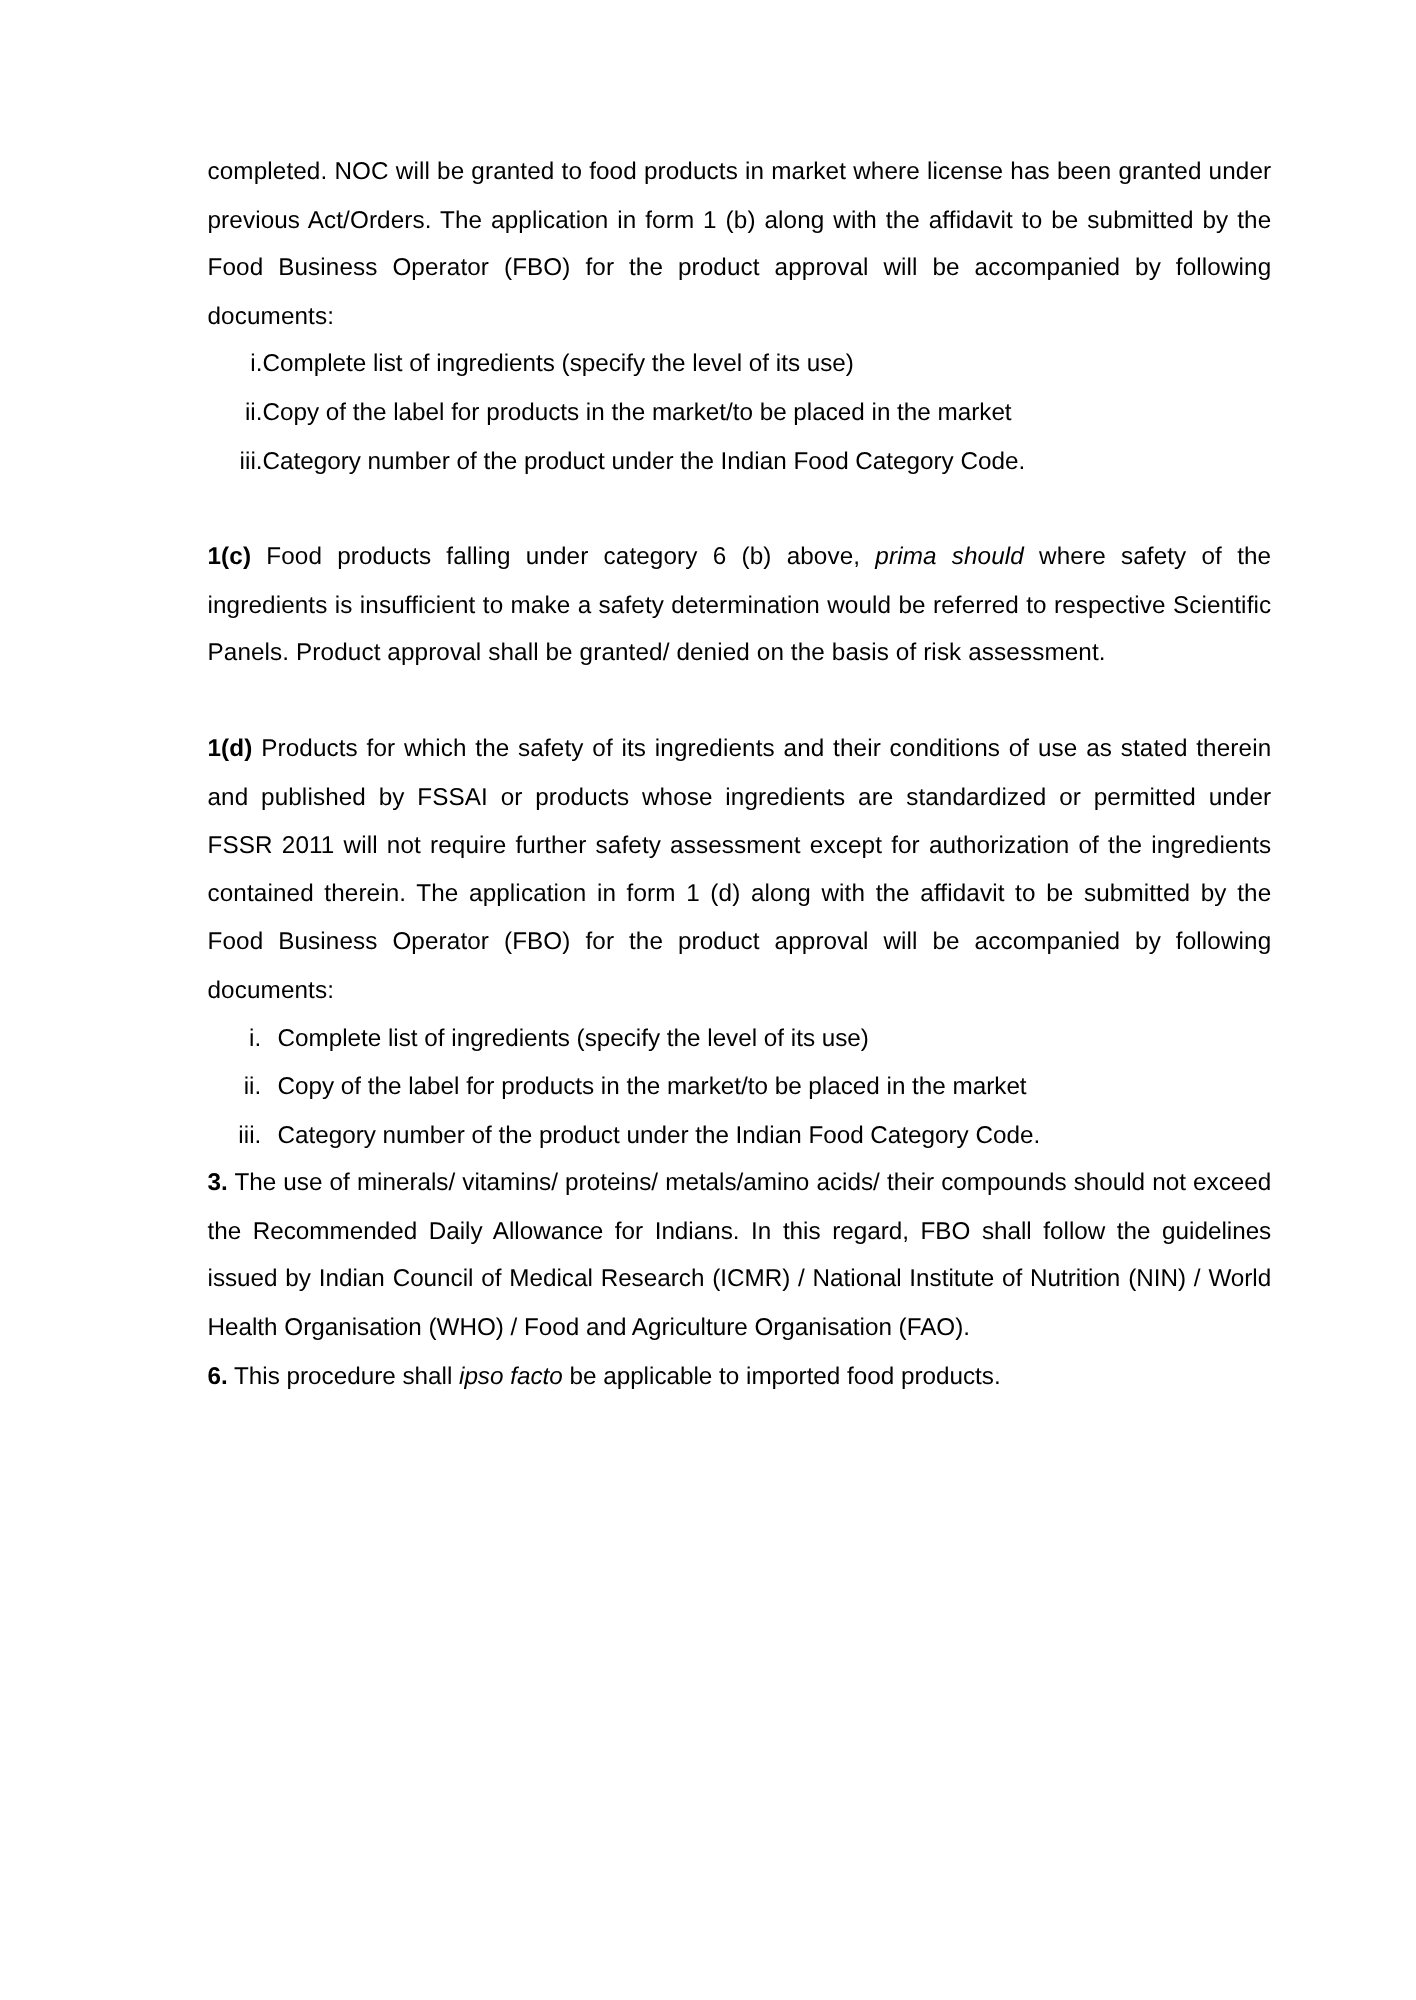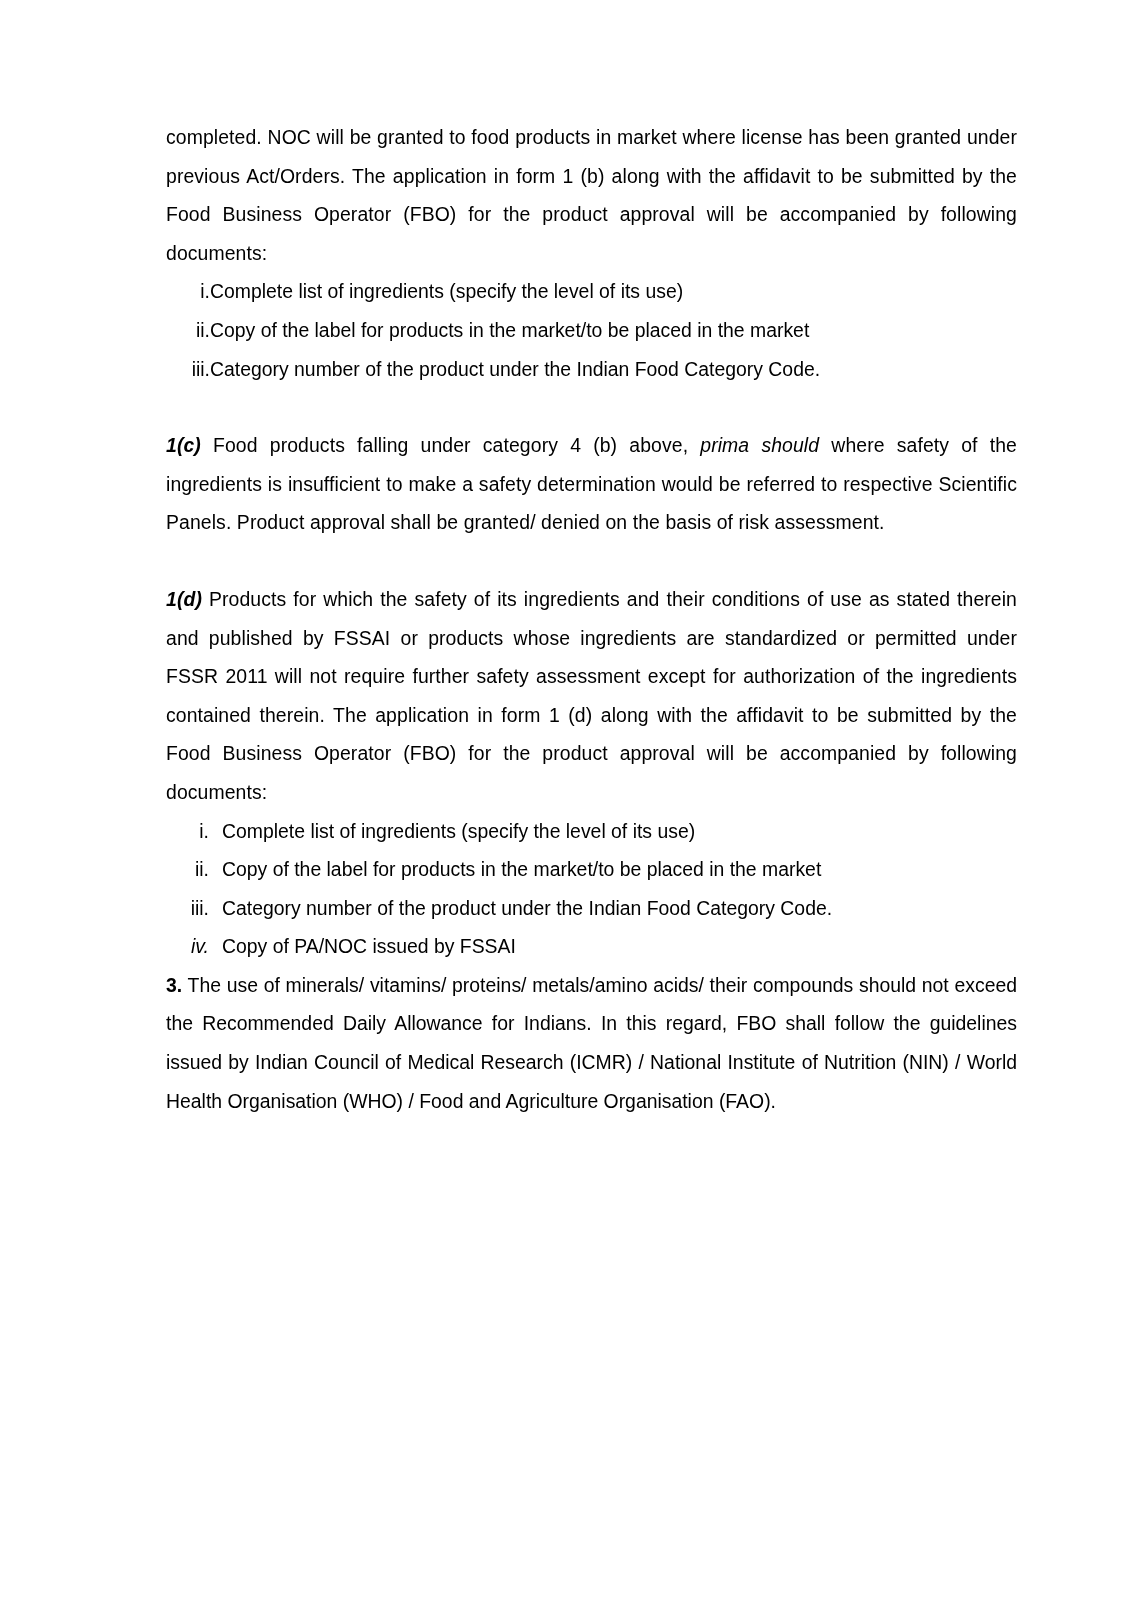"1(c)" b, .bold { font-style: italic -> none }
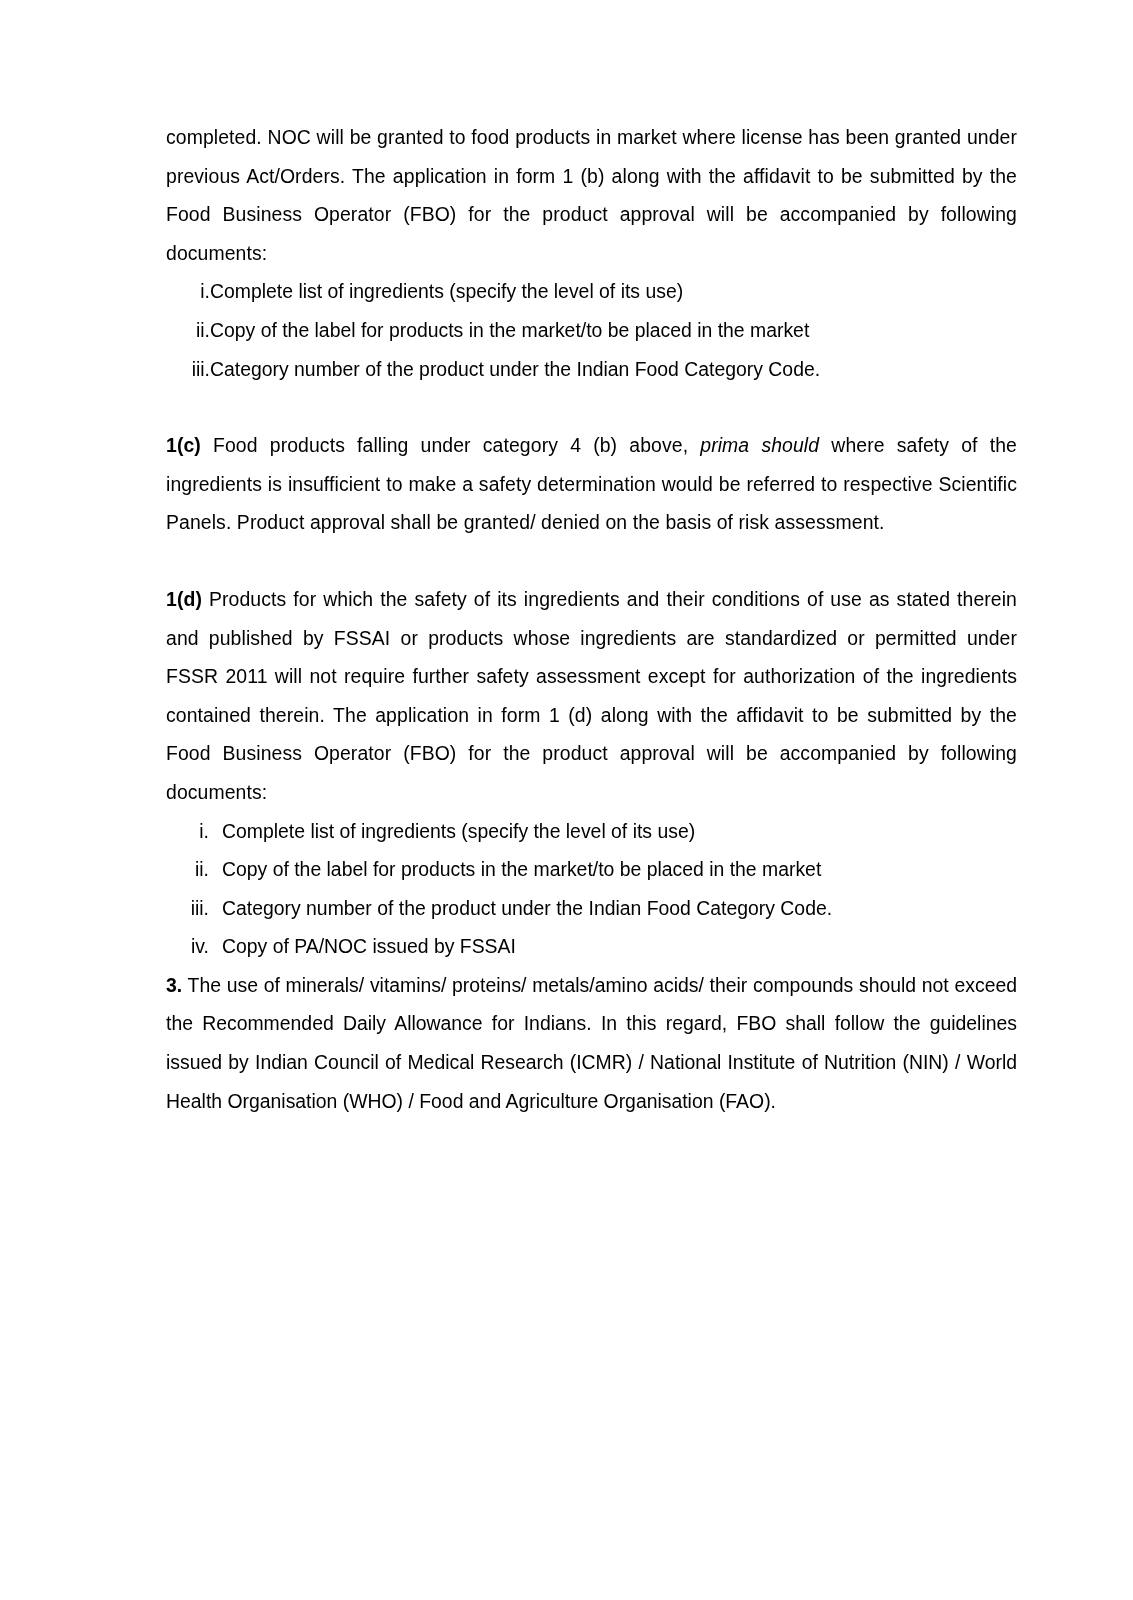"Food products falling under category" span { text: 4 -> 6 }
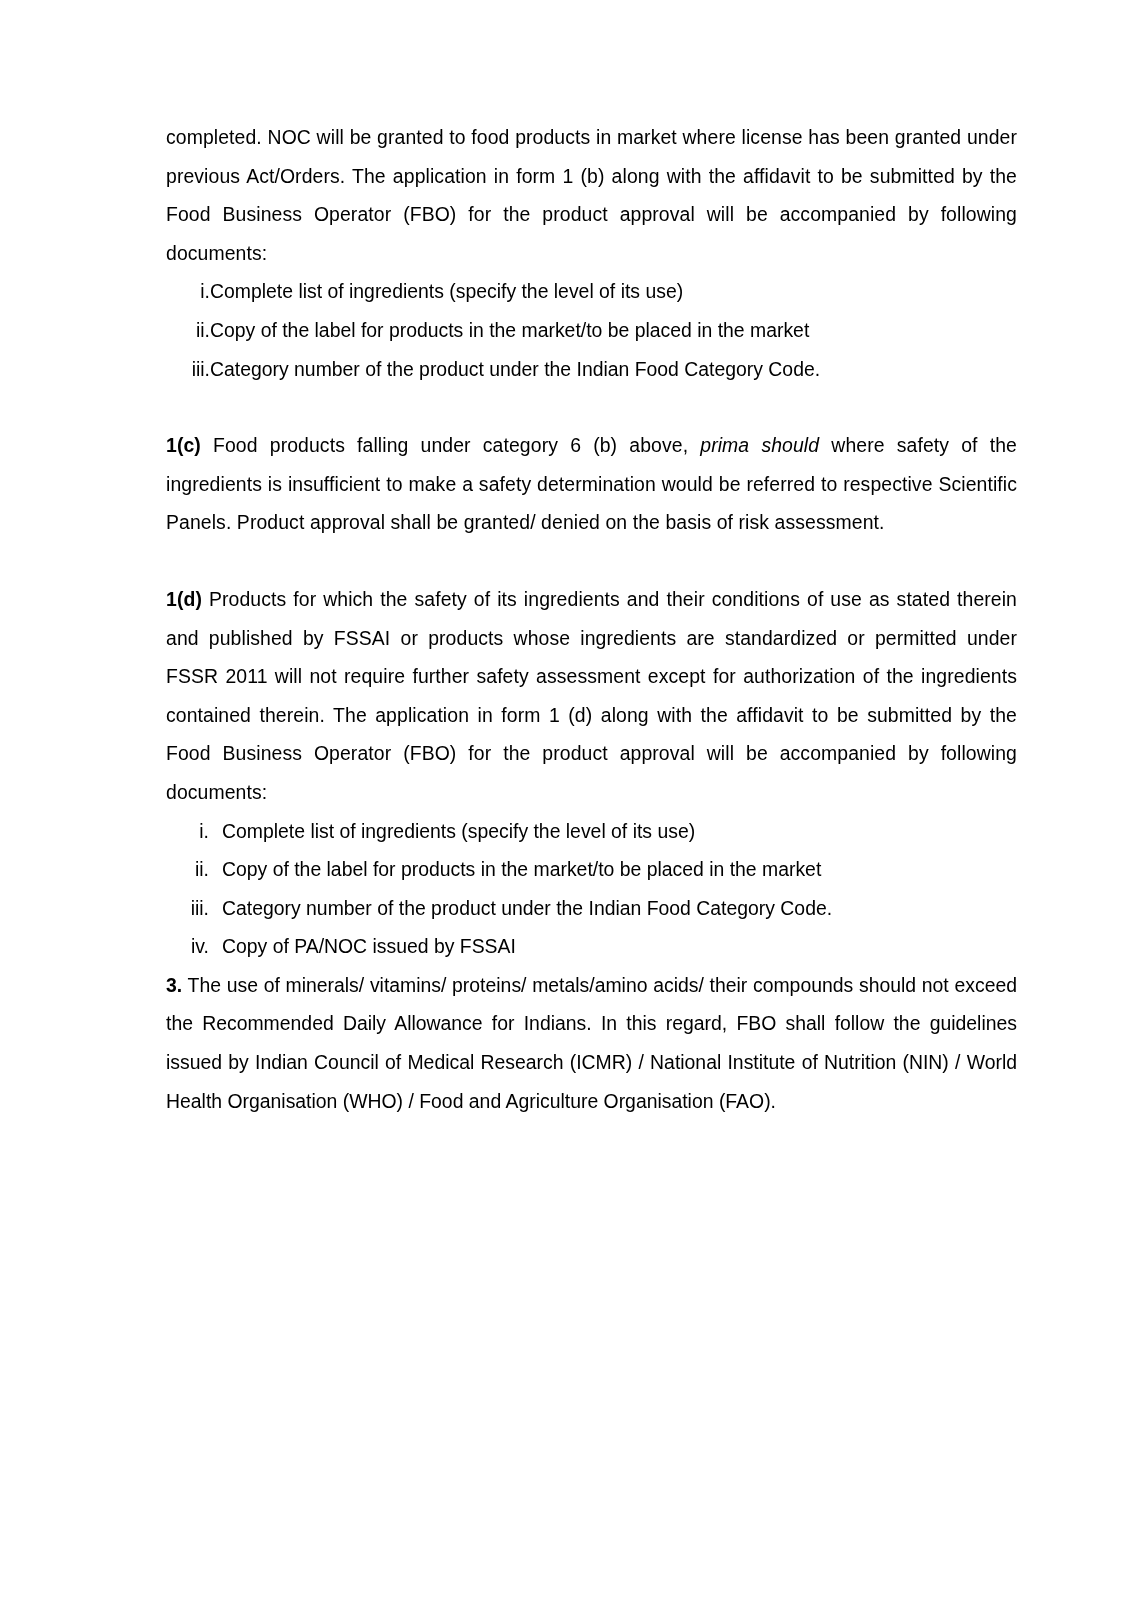"iv." li { html: <li> <span>iv.</span> <span>Copy of PA/NOC issued by FSSAI</span> </li> -> none }
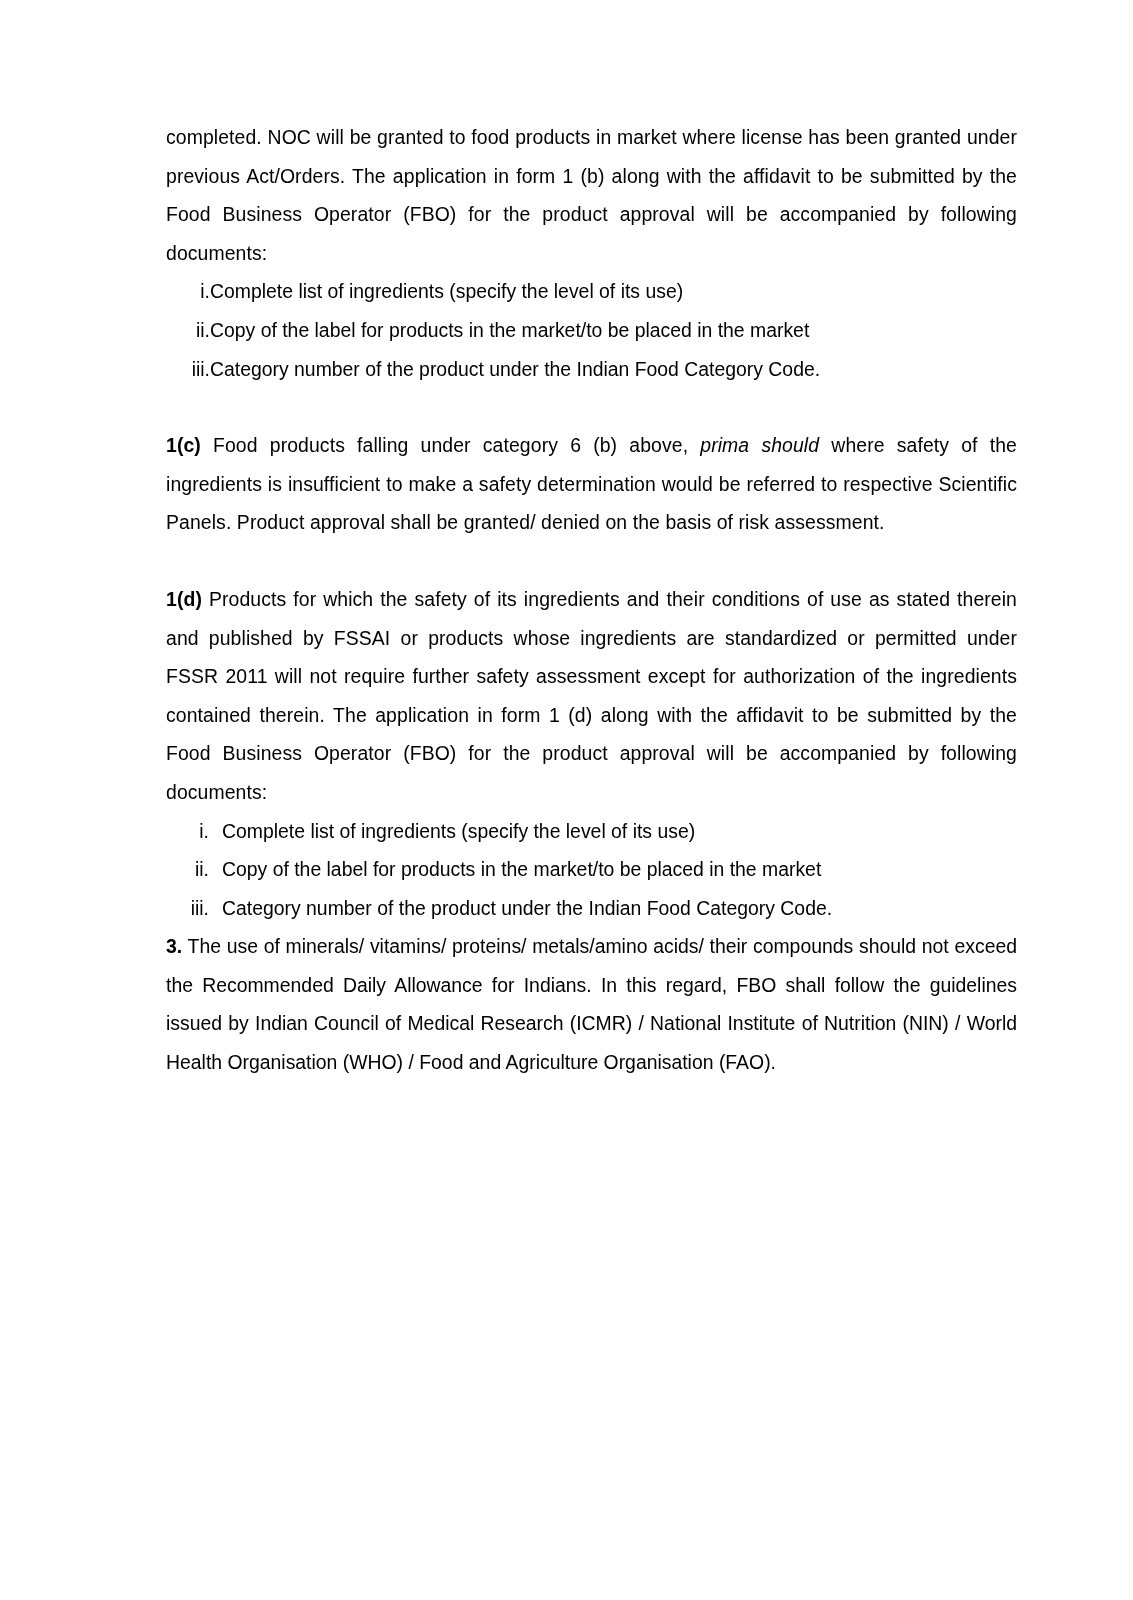"6. This procedure shall ipso" p.num-par { html: none -> <p><span>6.</span><span> This procedure shall </span><i>ipso facto</i><span> be applicable to imported food products.</span></p> }
